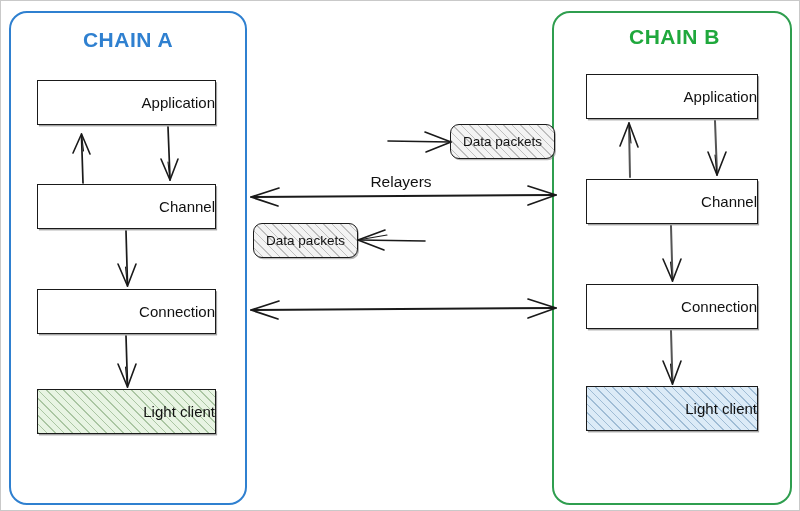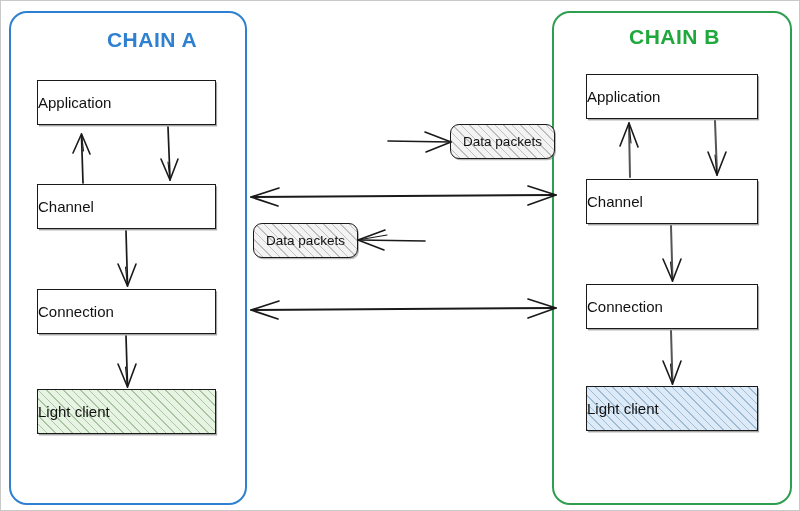"CHAIN A" #chain-a-title { padding-left: 24px -> none }
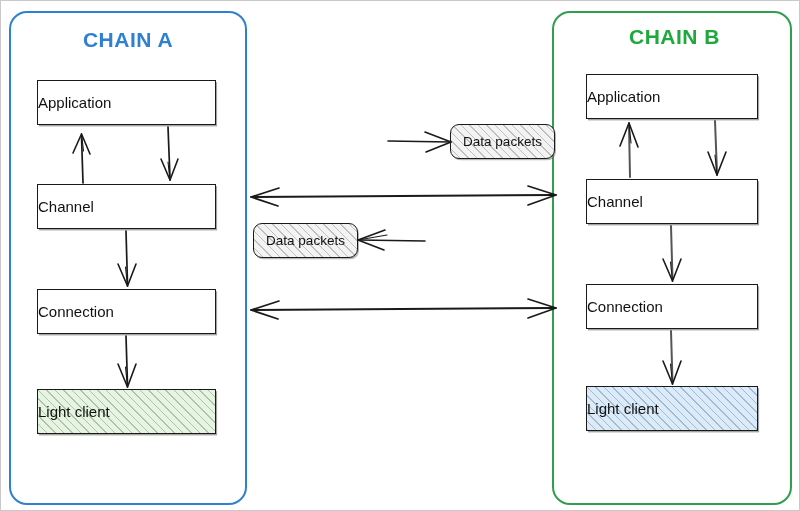"Application" .layer-box { justify-content: flex-start -> flex-end }
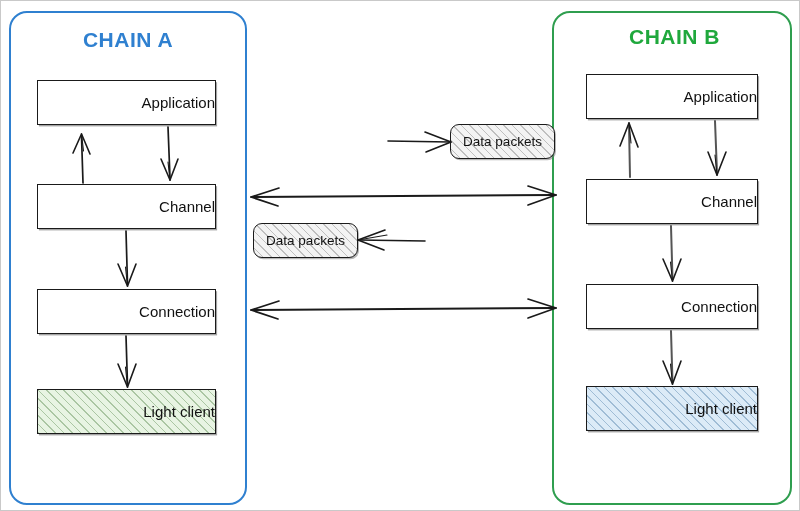"Relayers" div.center-label { html: none -> <div>Relayers</div> }
